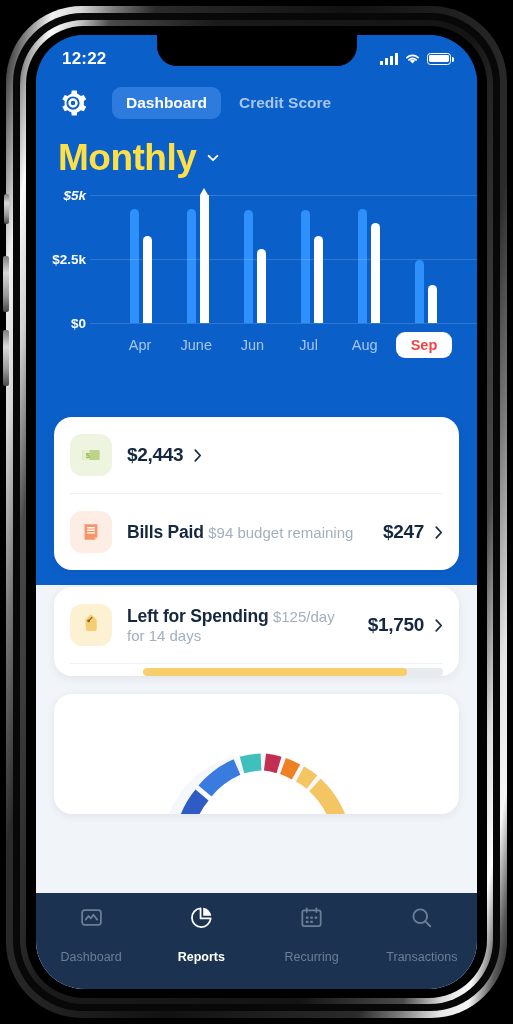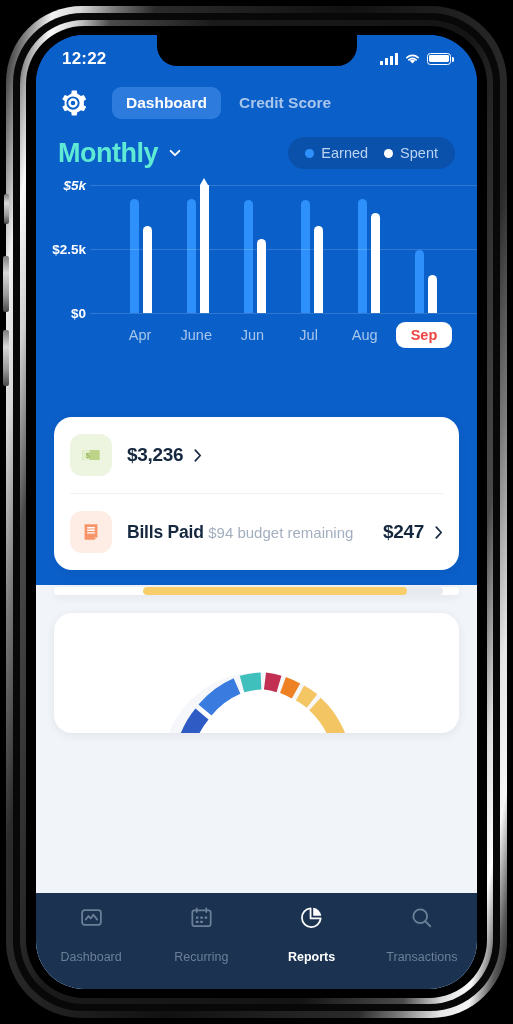"Monthly" .period-label { color: #5eead4 -> #fde047; font-size: 27px -> 37px }
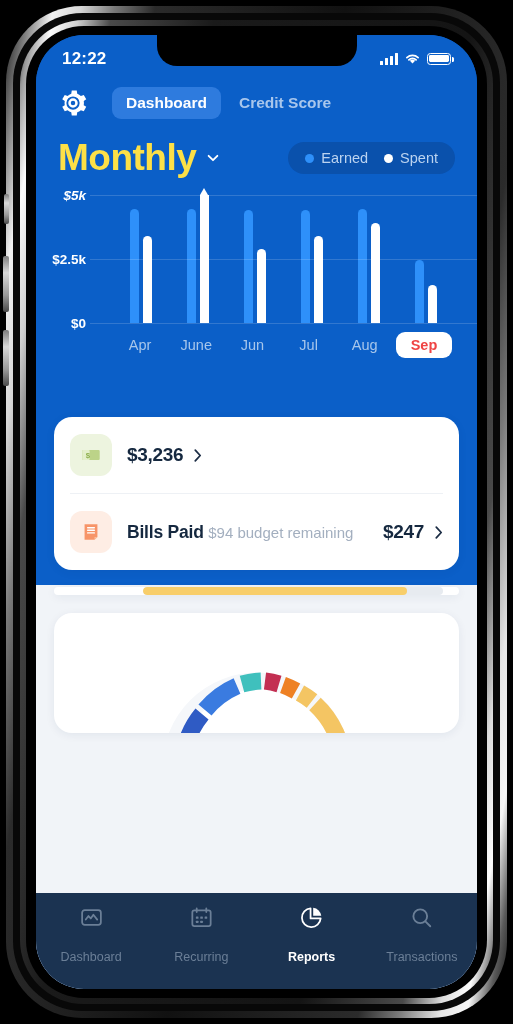"Earned" div.legend { html: <div> <span> <i></i> <span>Earned</span> </span> <span> <i></i> <span>Spent</span> </span> </div> -> none }
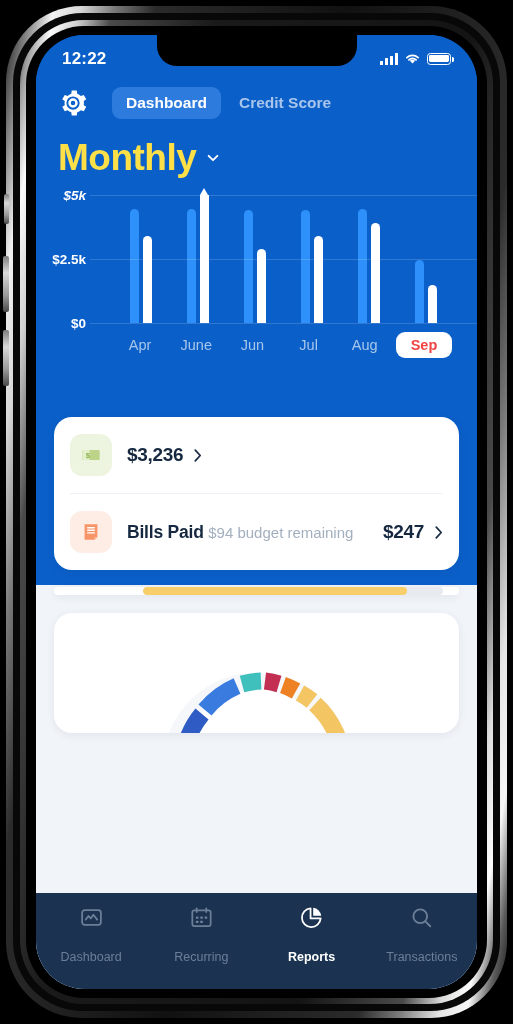"$3,236" span.row-amt { text: $3,236 -> $2,443 }
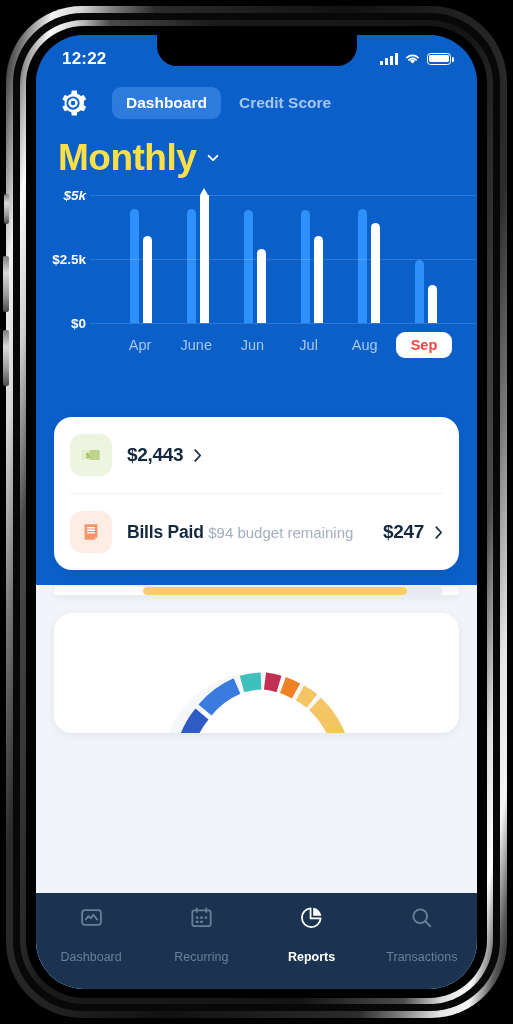"Left for Spending $125/day for" div.row { html: none -> <div> <span> <svg> <path></path> <circle></circle> <path></path> </svg> </span> <span> <span>Left for Spending</span> <span>$125/day for 14 days</span> </span> <span> <span>$1,750</span> <svg> <path></path> </svg> </span> </div> }
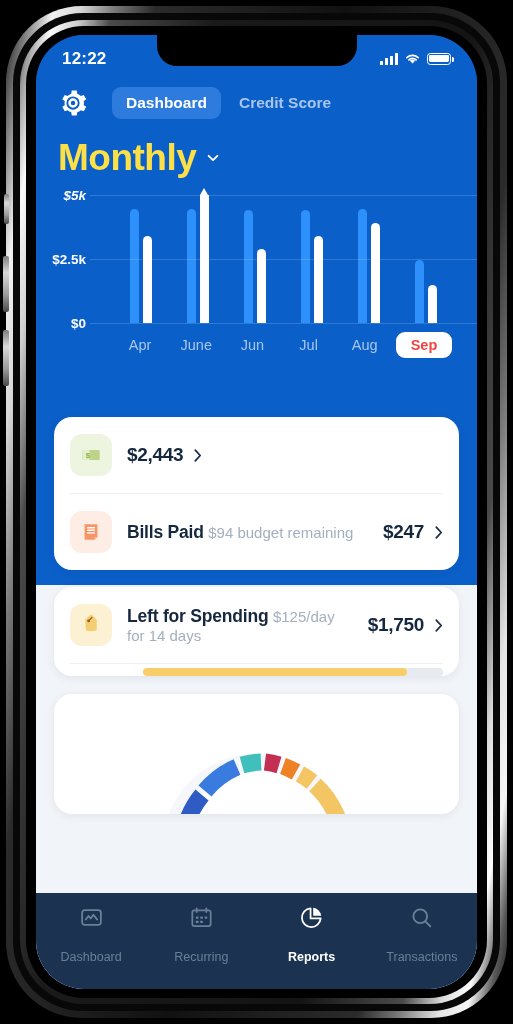"Recurring" div.nav-item { order: before "Reports" -> after "Reports" }
